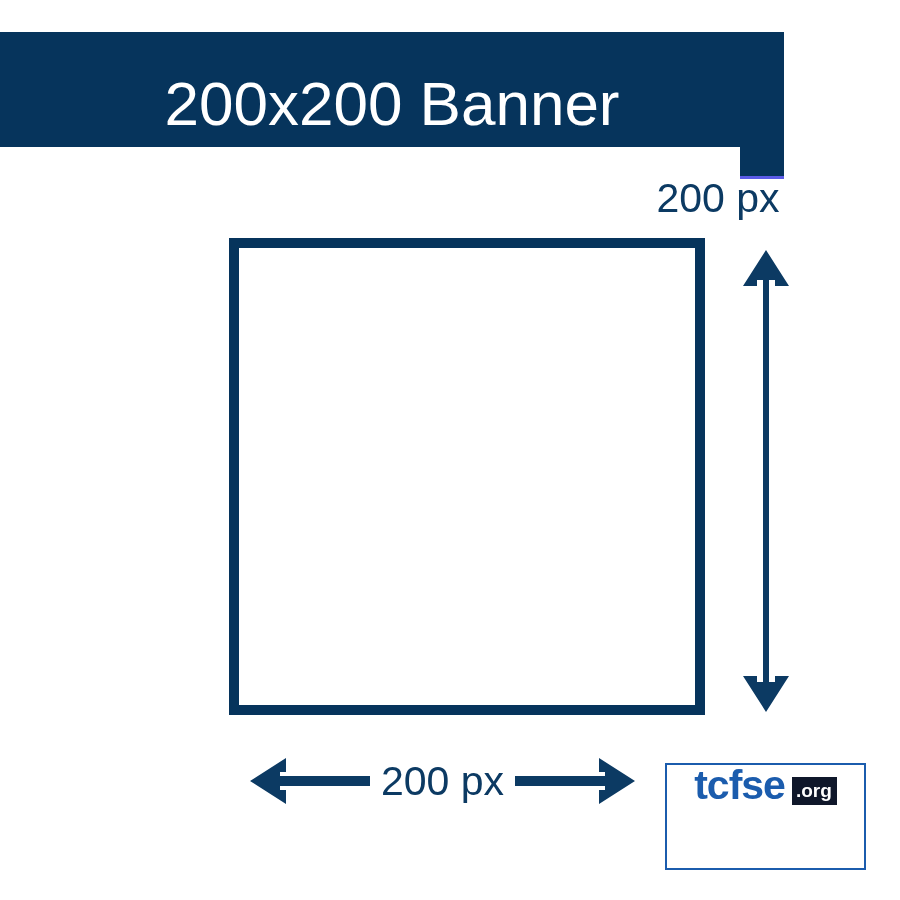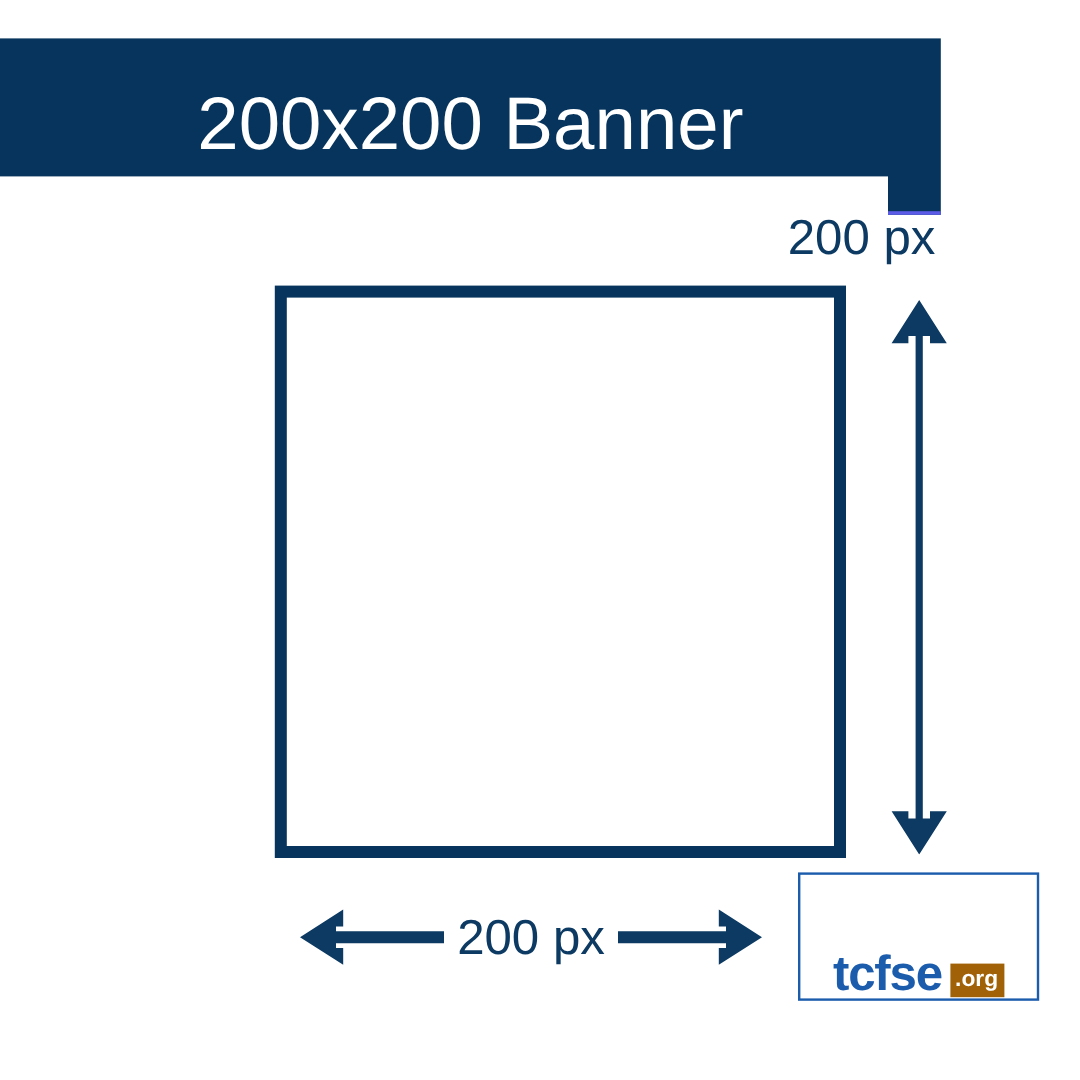"tcfse" #logo-box { align-items: flex-end -> flex-start; top: 580px -> 616px }
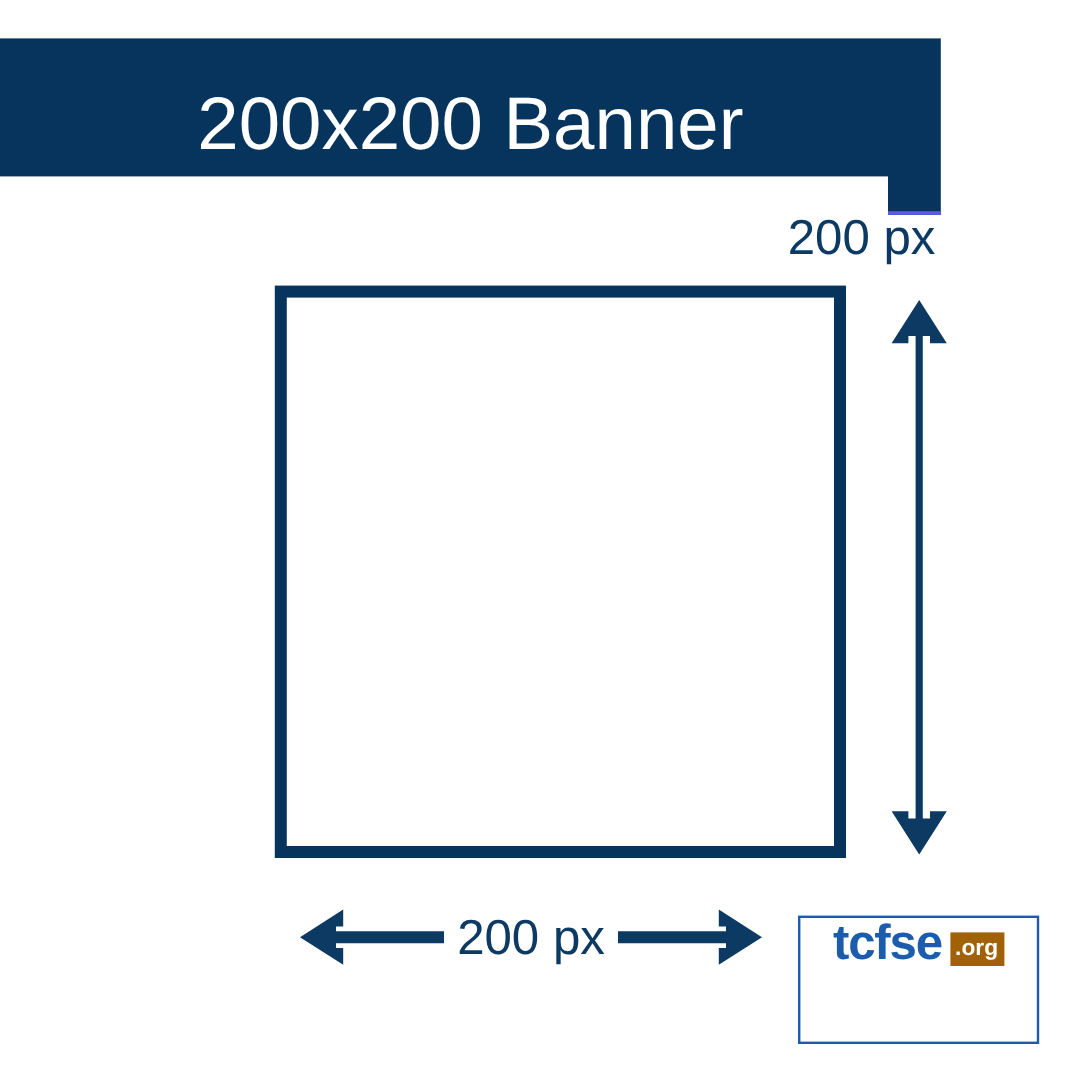".org" #logo-tld-badge { background: #a16207 -> #0f172a }
